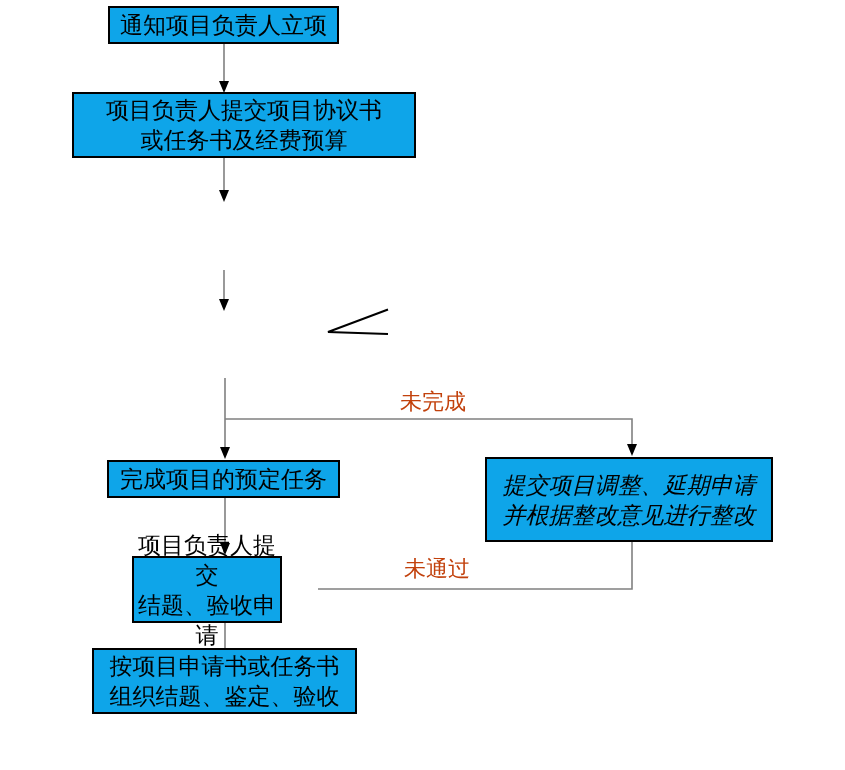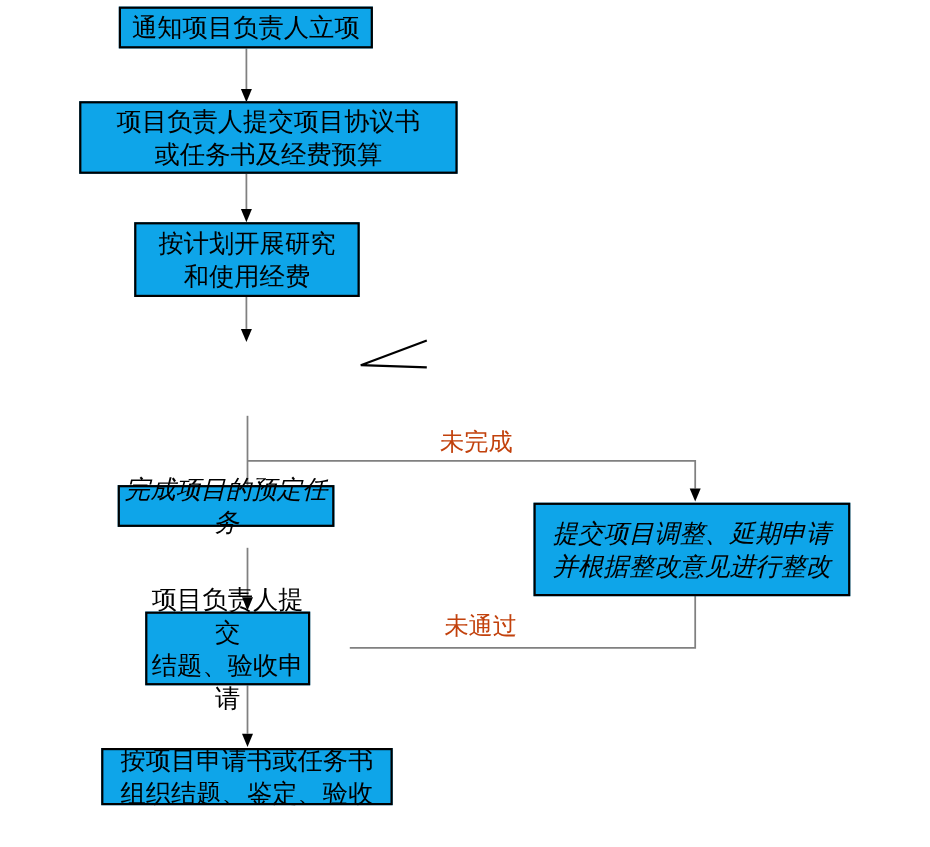"按计划开展研究" div.node { html: <div>按计划开展研究 和使用经费</div> -> none }
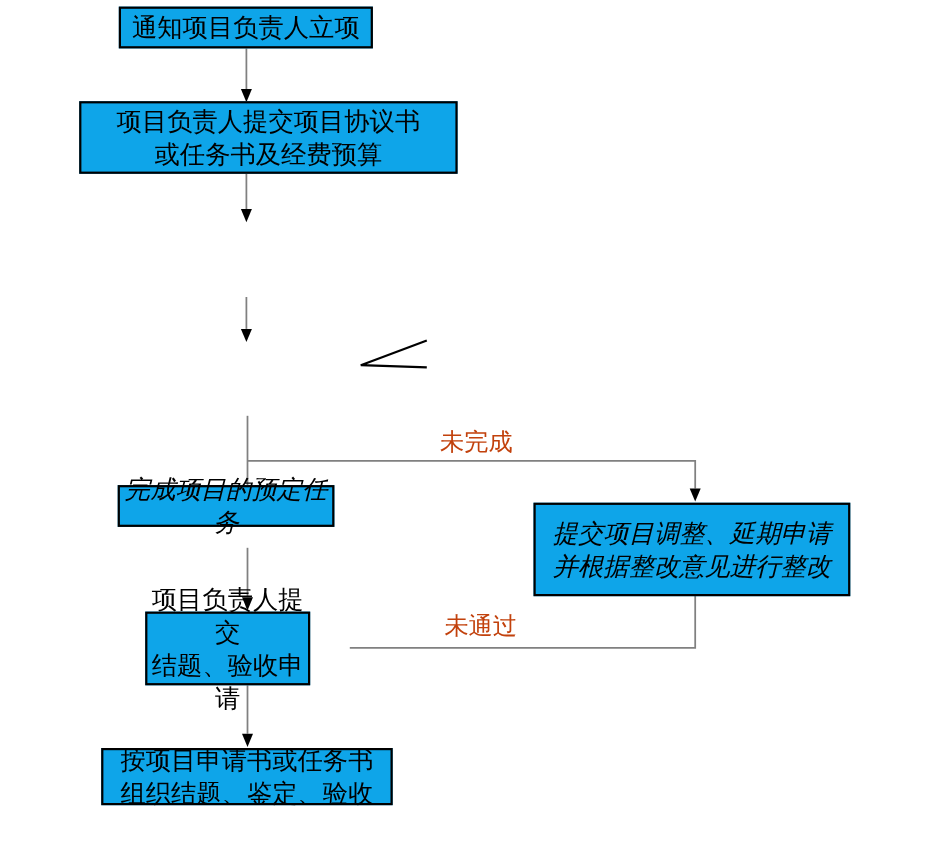"完成项目的预定任务" .n5 { font-style: italic -> none; top: 441px -> 460px; width: 197px -> 233px }
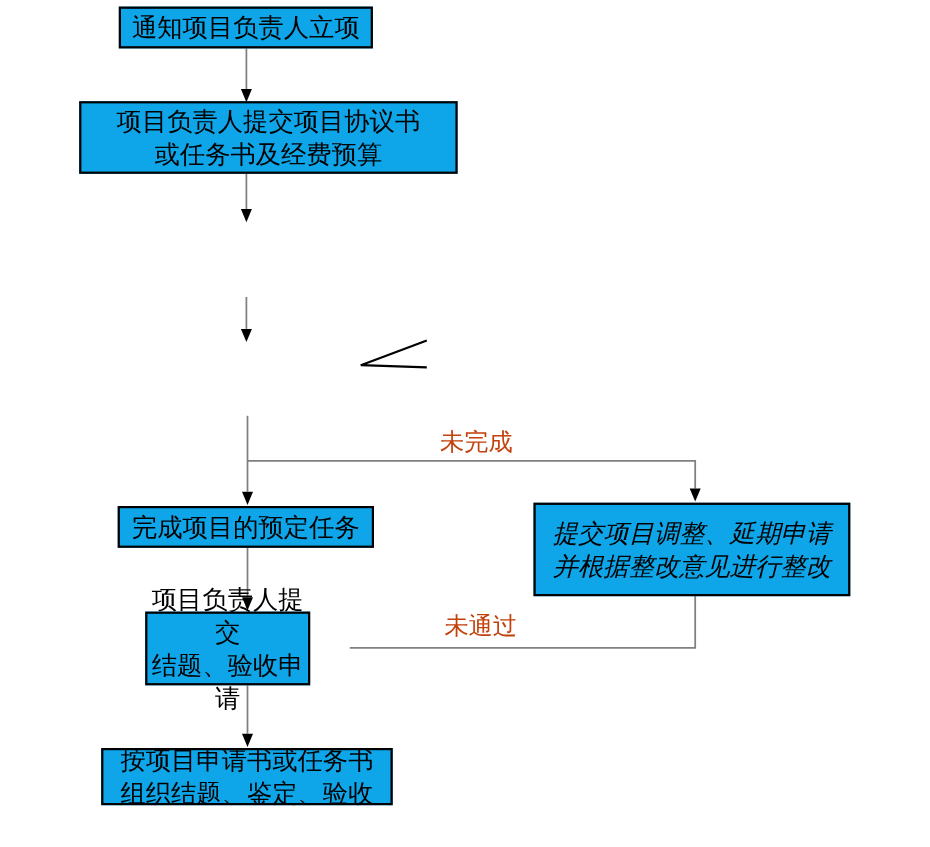"按项目申请书或任务书" .n7 { height: 52px -> 66px; top: 680px -> 648px }
